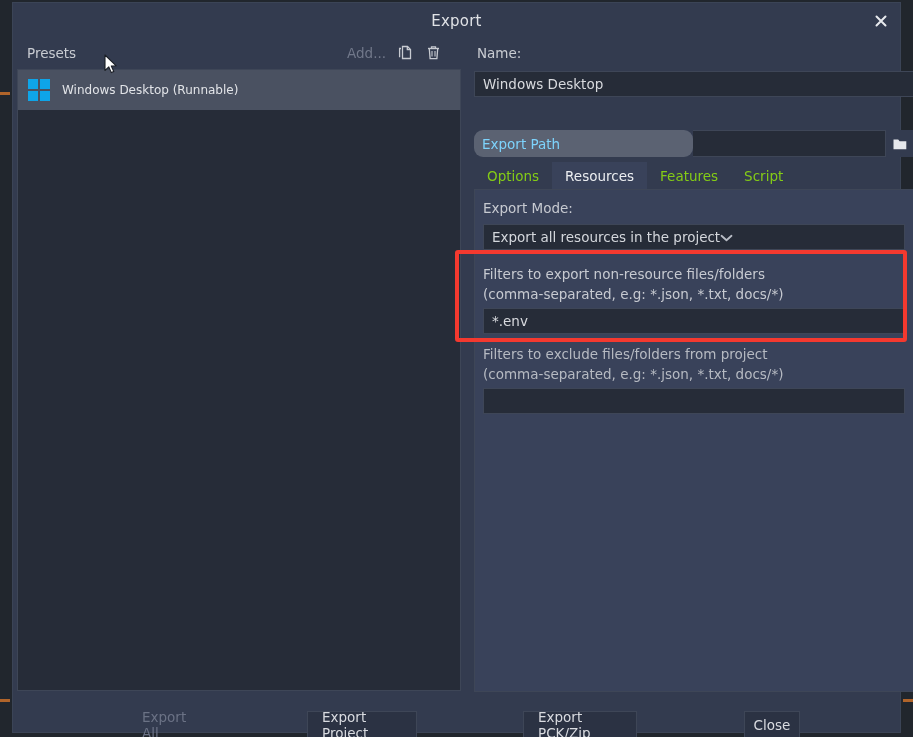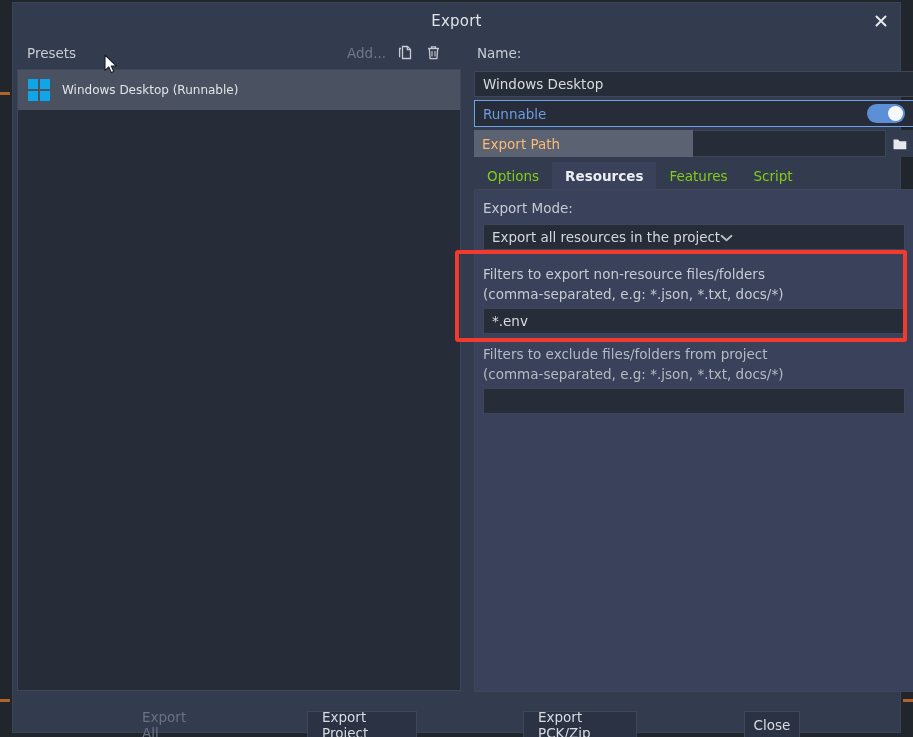"Runnable" div { html: <div> <span>Runnable</span> <span></span> </div> -> none }
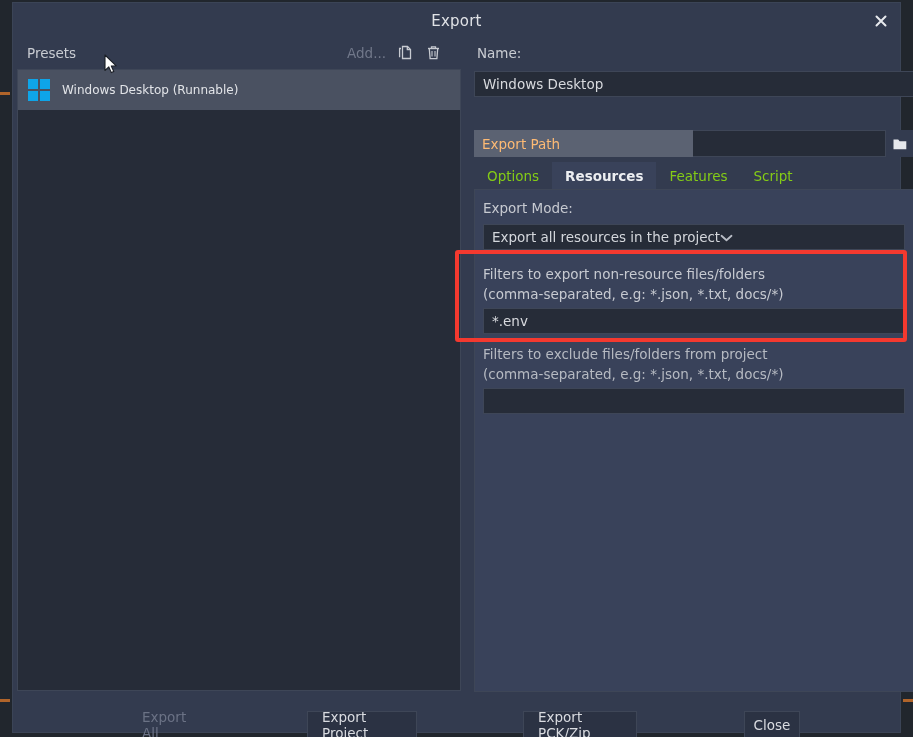"Export Path" #exportpath-label { border-radius: none -> 9px; color: #fdba74 -> #7dd3fc }
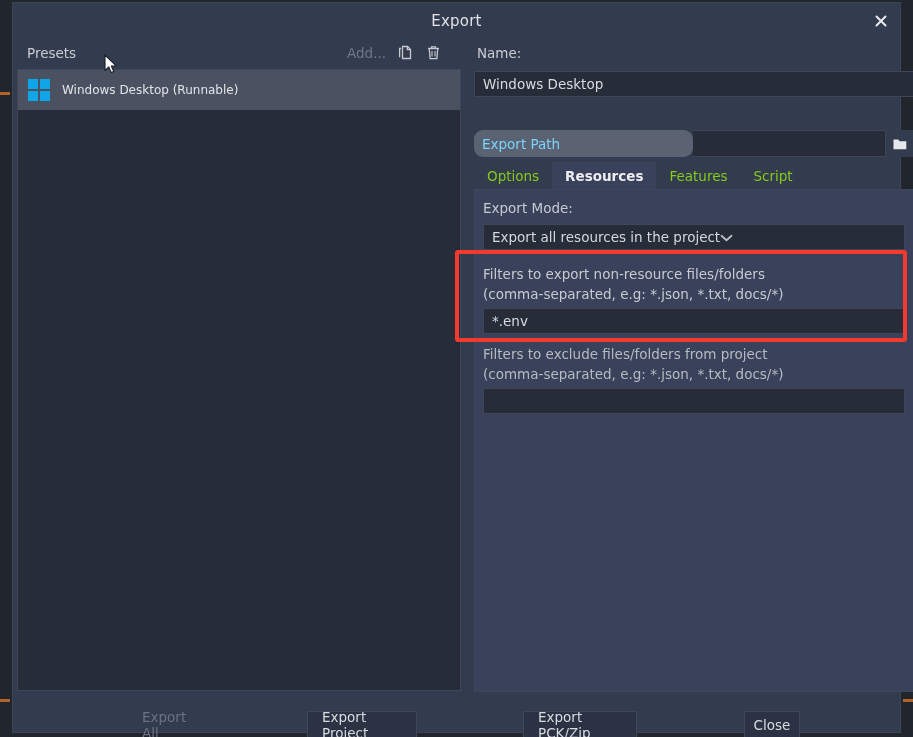"Resources" .tab.active { font-weight: bold -> normal }
